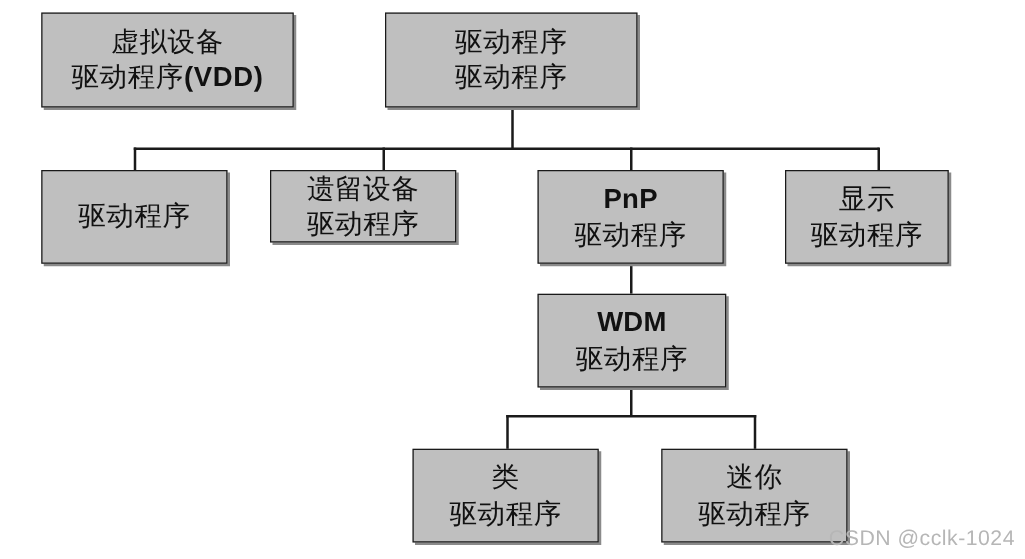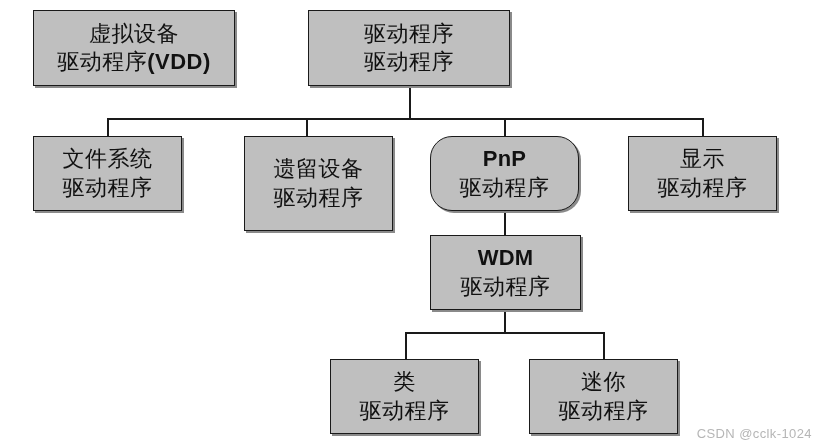"文件系统" span.l1 { html: <span>文件系统</span> -> none }
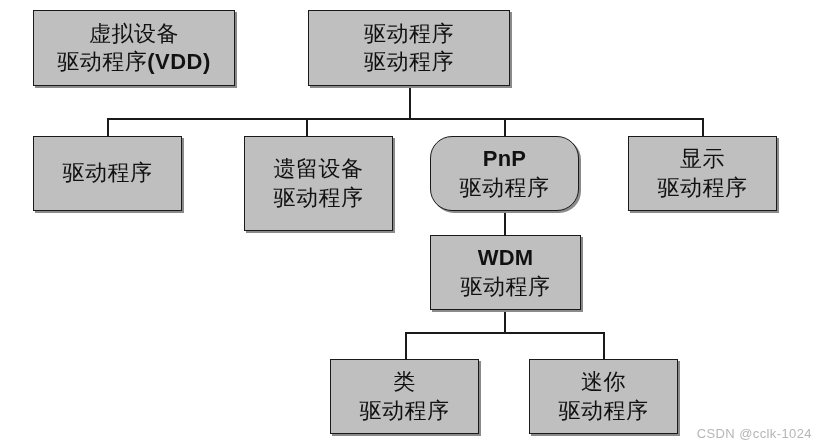"遗留设备" div.node { height: 95px -> 58px; left: 244px -> 216px }
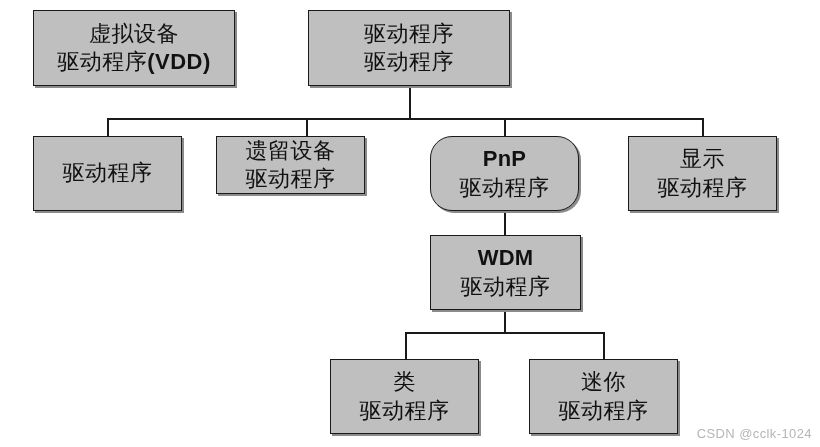"PnP" div.node { border-radius: 22px -> none }
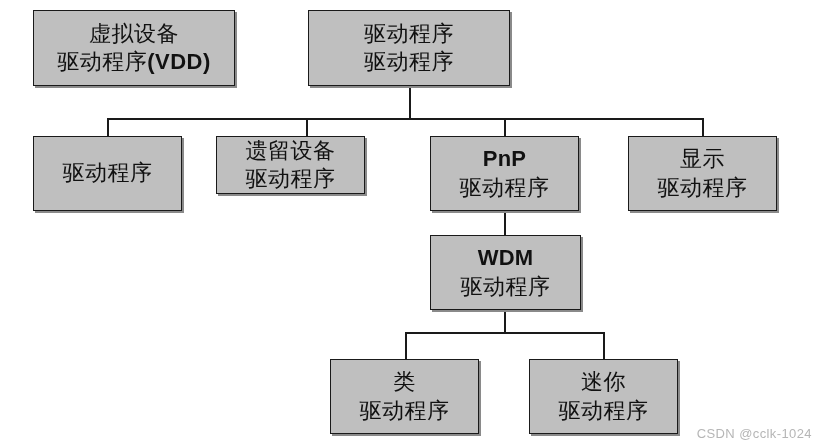"显示" div.node { width: 149px -> 131px }
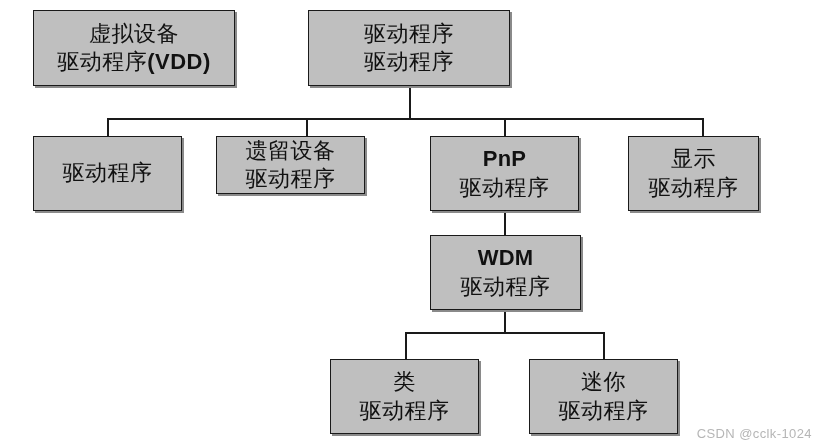"CSDN @cclk-1024" #watermark { font-size: 13px -> 17px }
